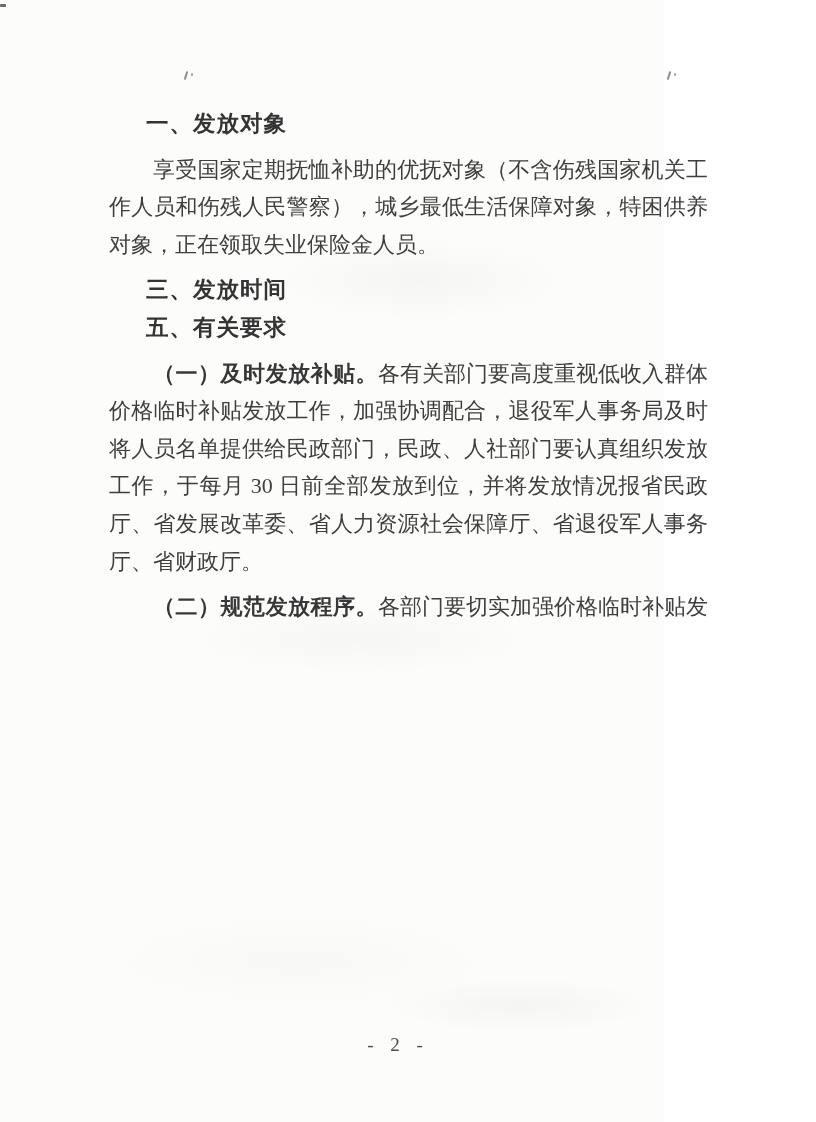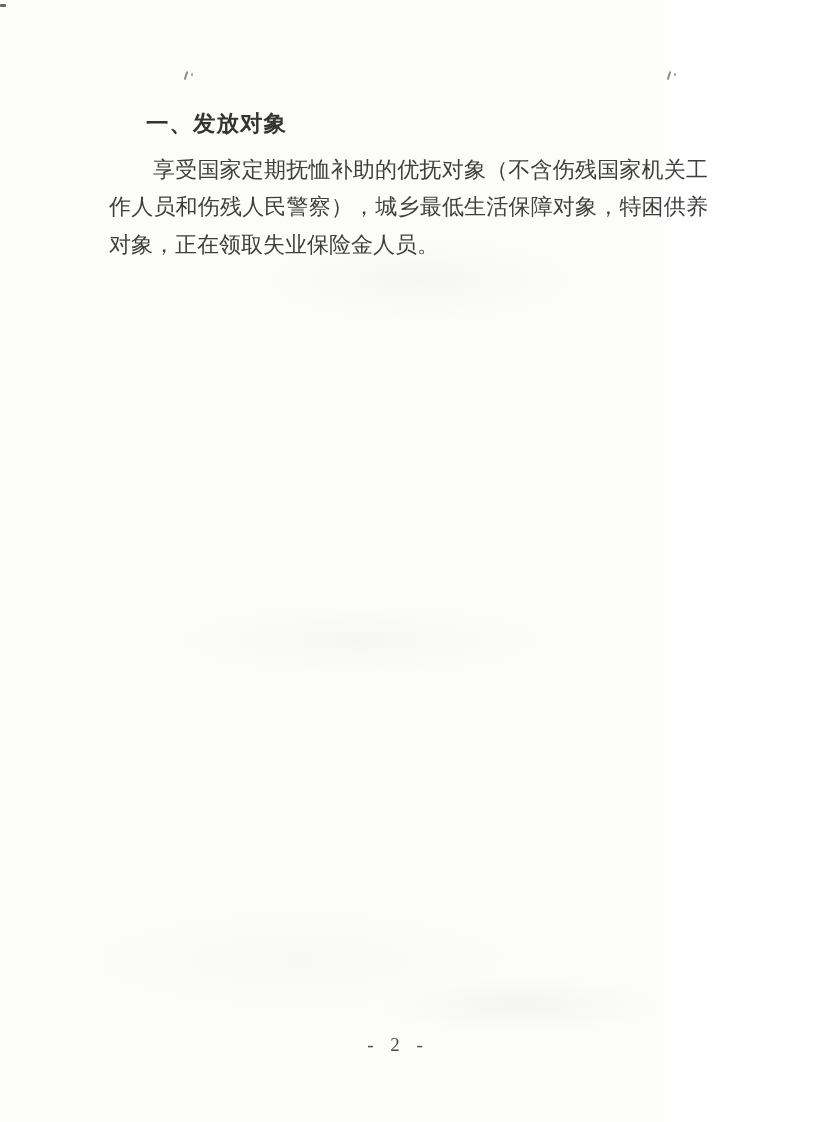"三、发放时间" h2.section-heading { html: none -> <h2>三、发放时间</h2> }
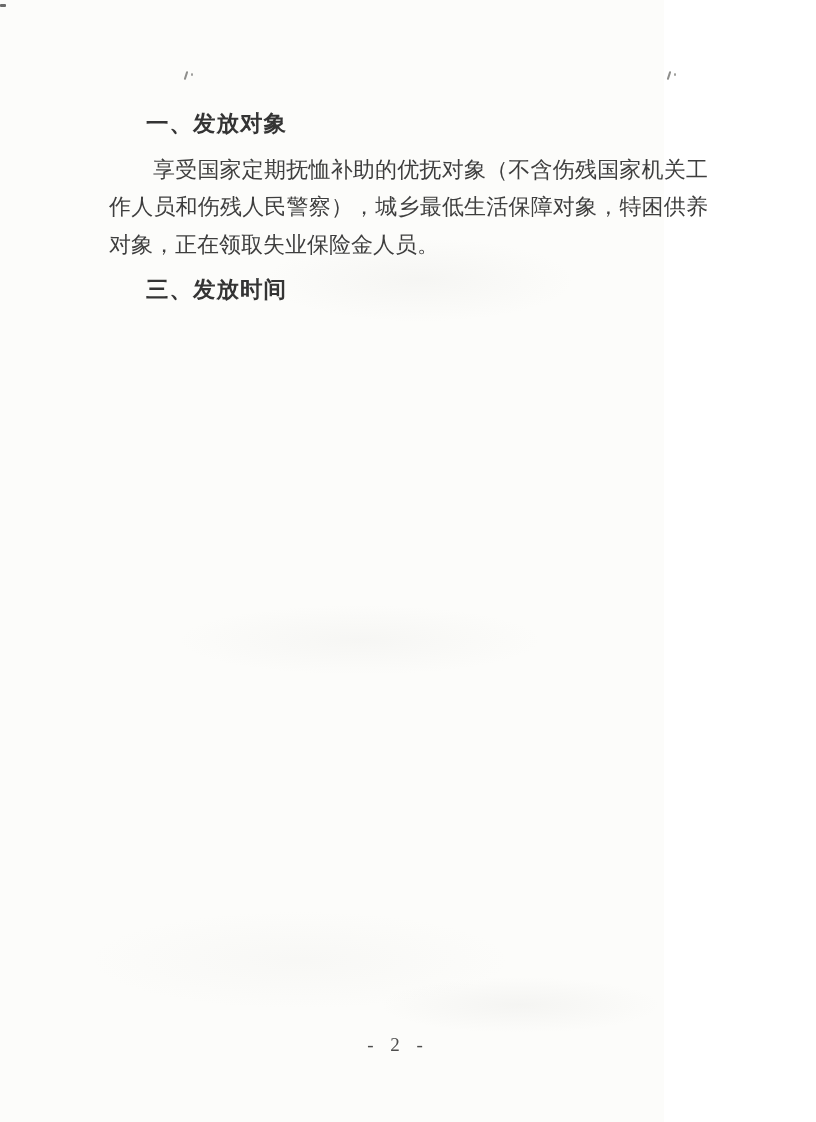"五、有关要求" div.section { html: none -> <div> <h2>五、有关要求</h2> <p><b>（一）及时发放补贴。</b><span>各有关部门要高度重视低收入群体价格临时补贴发放工作，加强协调配合，退役军人事务局及时将人员名单提供给民政部门，民政、人社部门要认真组织发放工作，于每月 30 日前全部发放到位，并将发放情况报省民政厅、省发展改革委、省人力资源社会保障厅、省退役军人事务厅、省财政厅。</span></p> <p><b>（二）规范发放程序。</b><span>各部门要切实加强价格临时补贴发</span></p> </div> }
